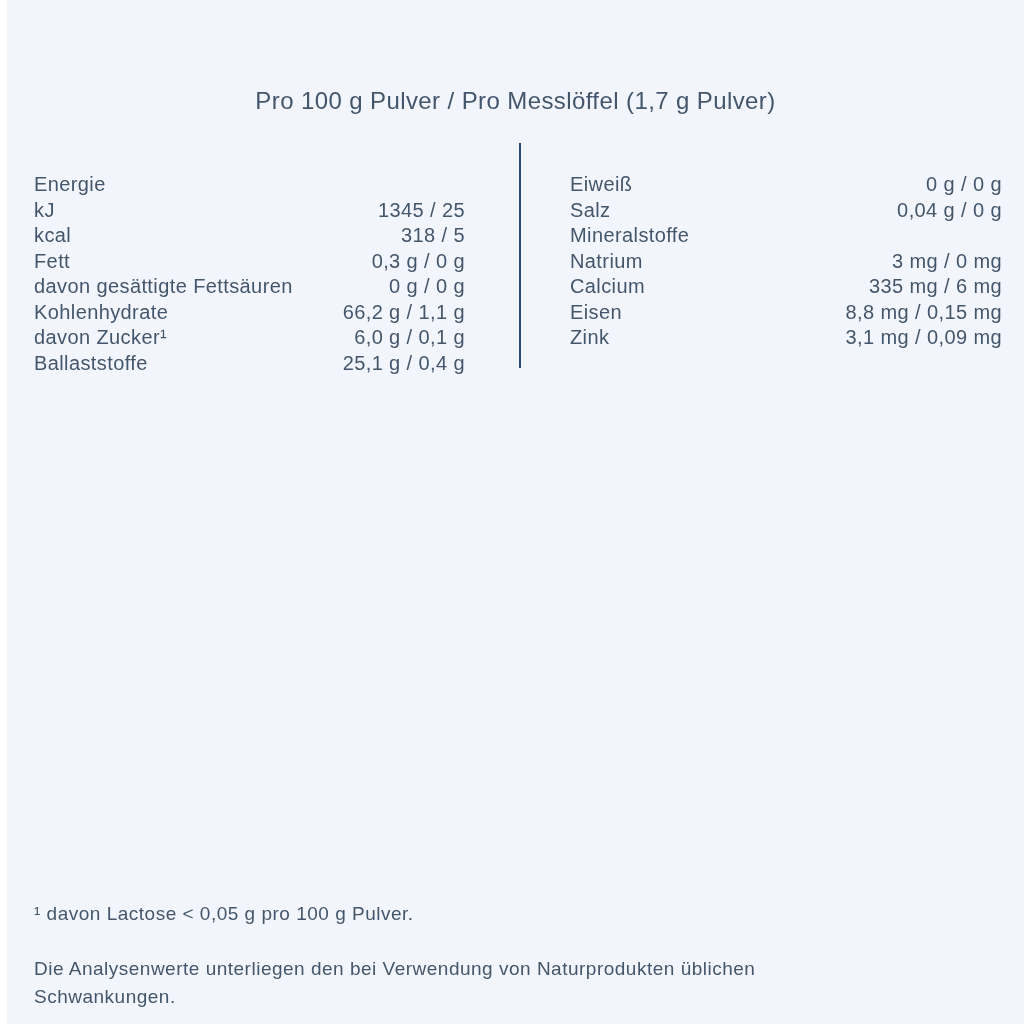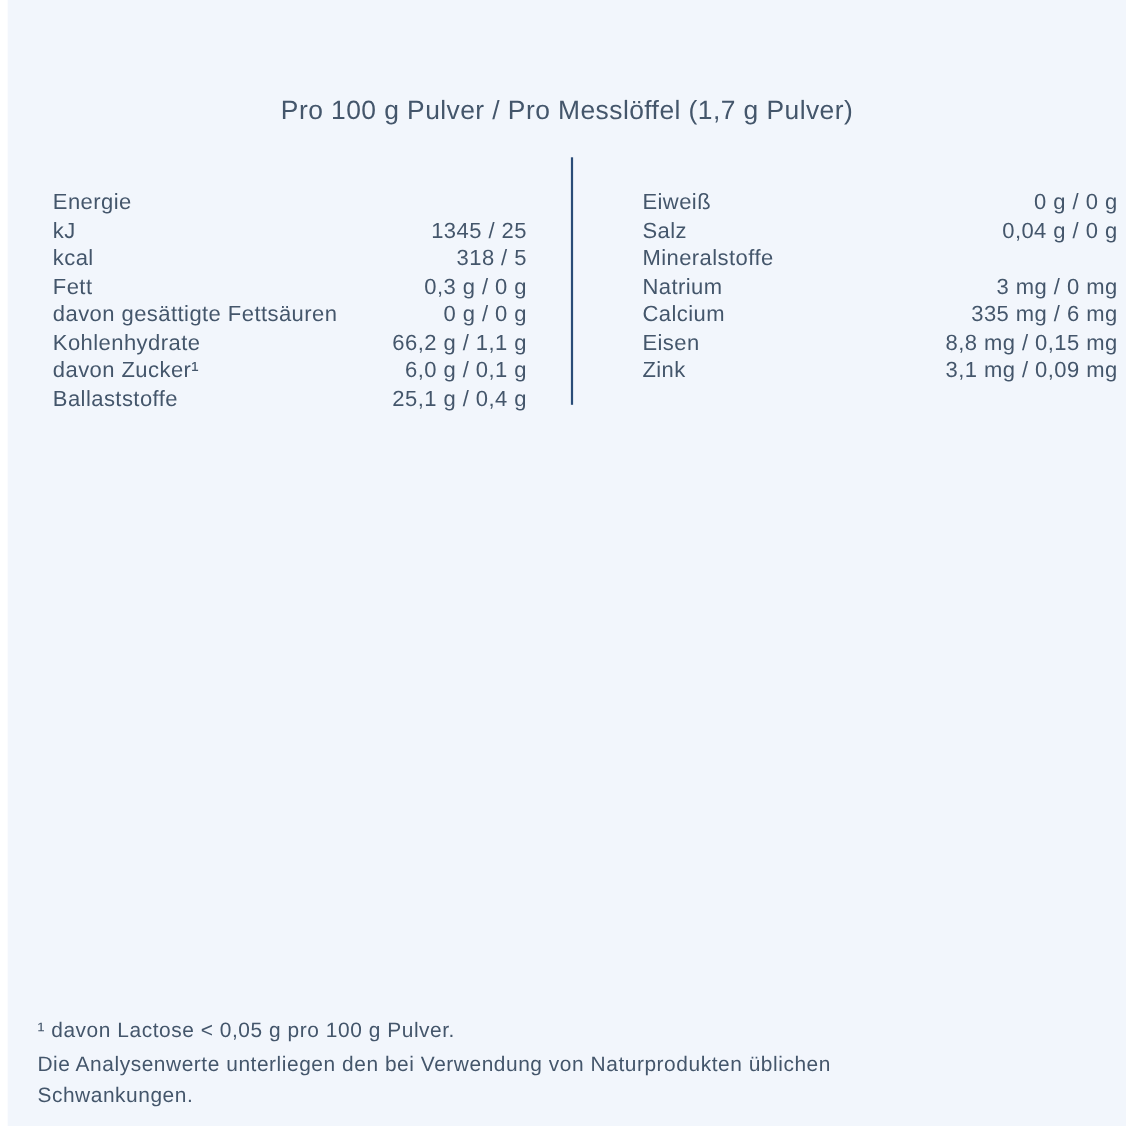"Energie" .col { margin-left: 14px -> none }
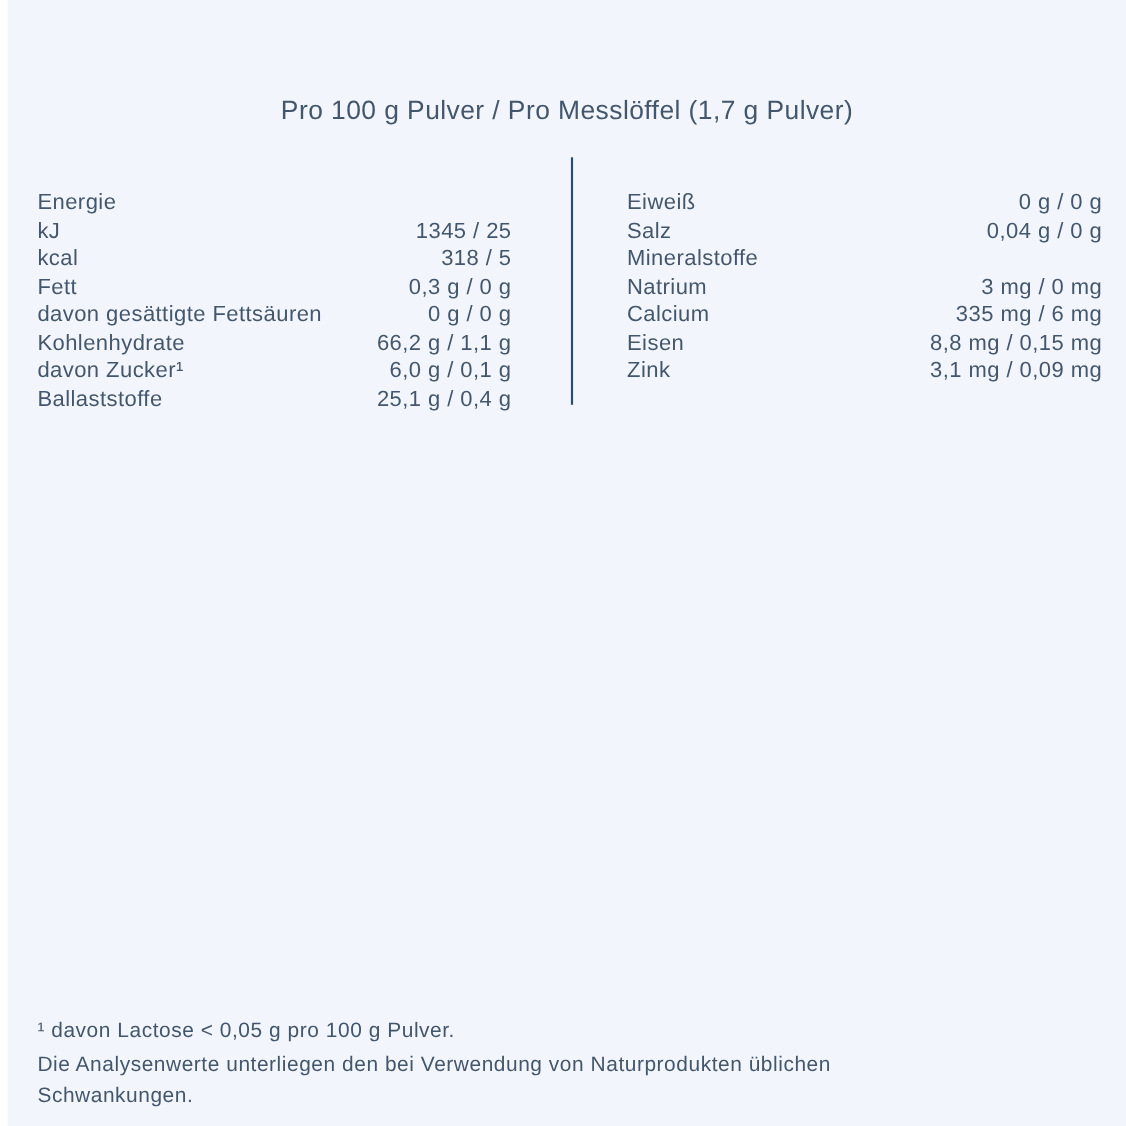"¹ davon Lactose < 0,05" .footnote-lactose { margin-top: 24px -> none }
